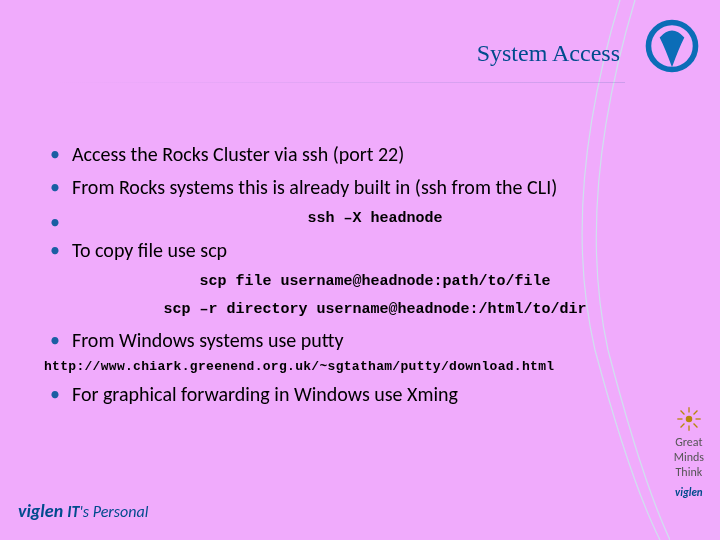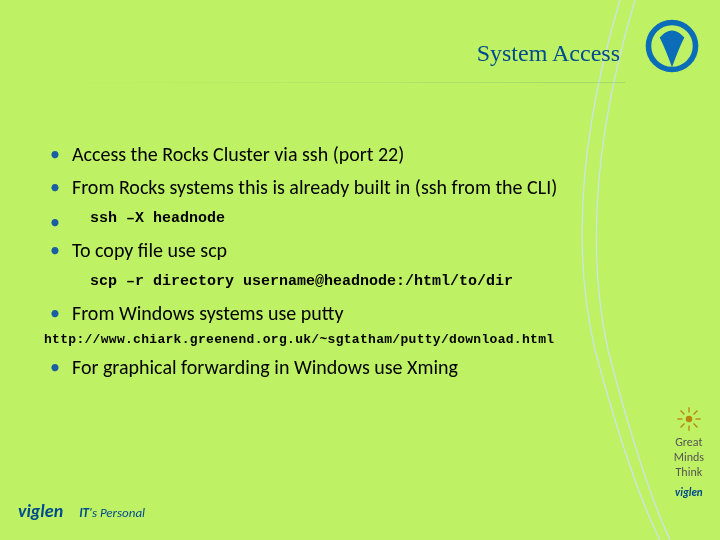"System Access" .slide { background: #bef264 -> #f0abfc }
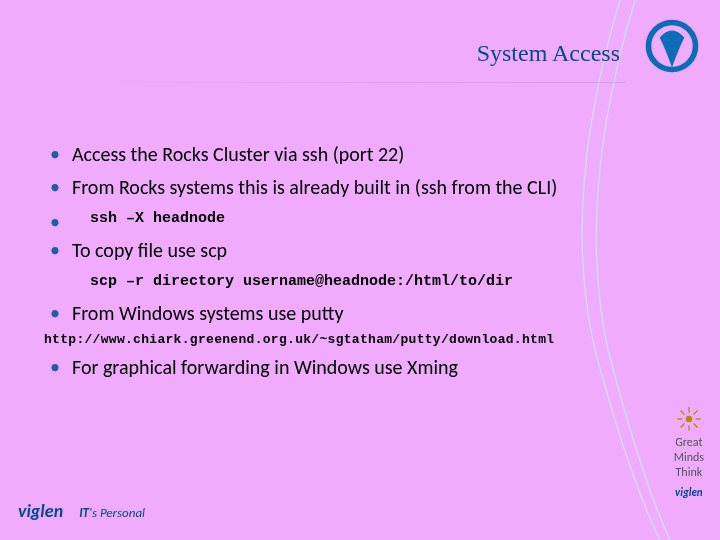"ssh –X headnode" .code { text-align: none -> center }
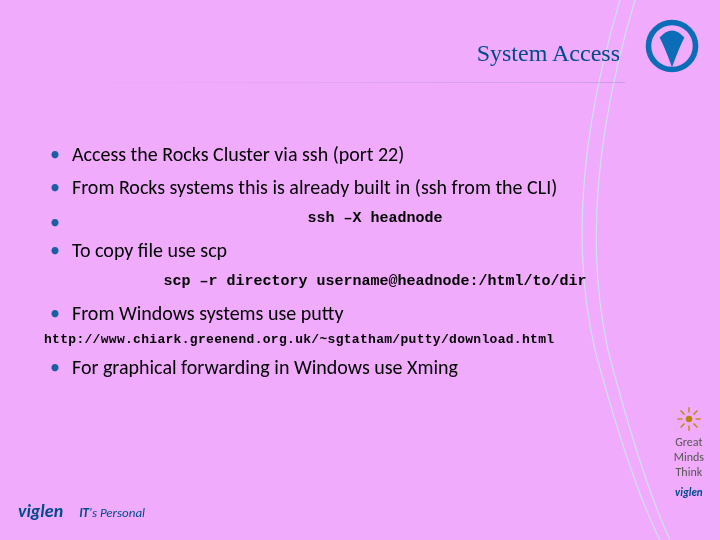"scp file username@headnode:path/to/file" div.code { html: none -> <div>scp file username@headnode:path/to/file</div> }
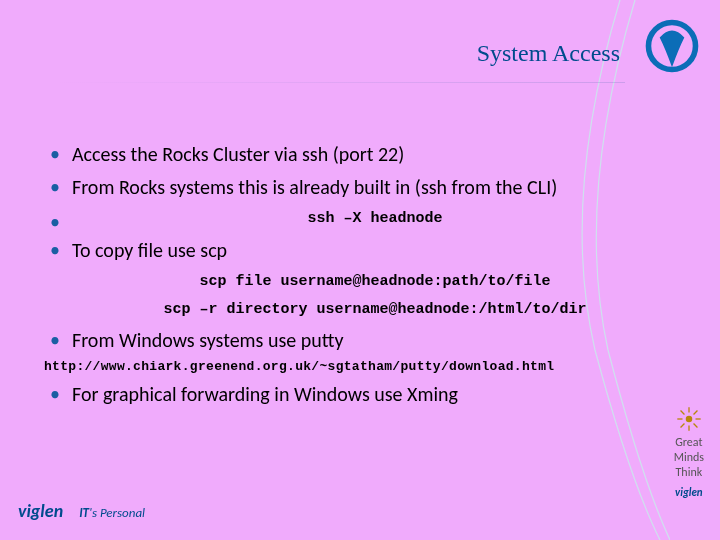"IT's Personal" .footer-logo .tag { font-size: 13px -> 16px; margin-left: 16px -> 4px }
